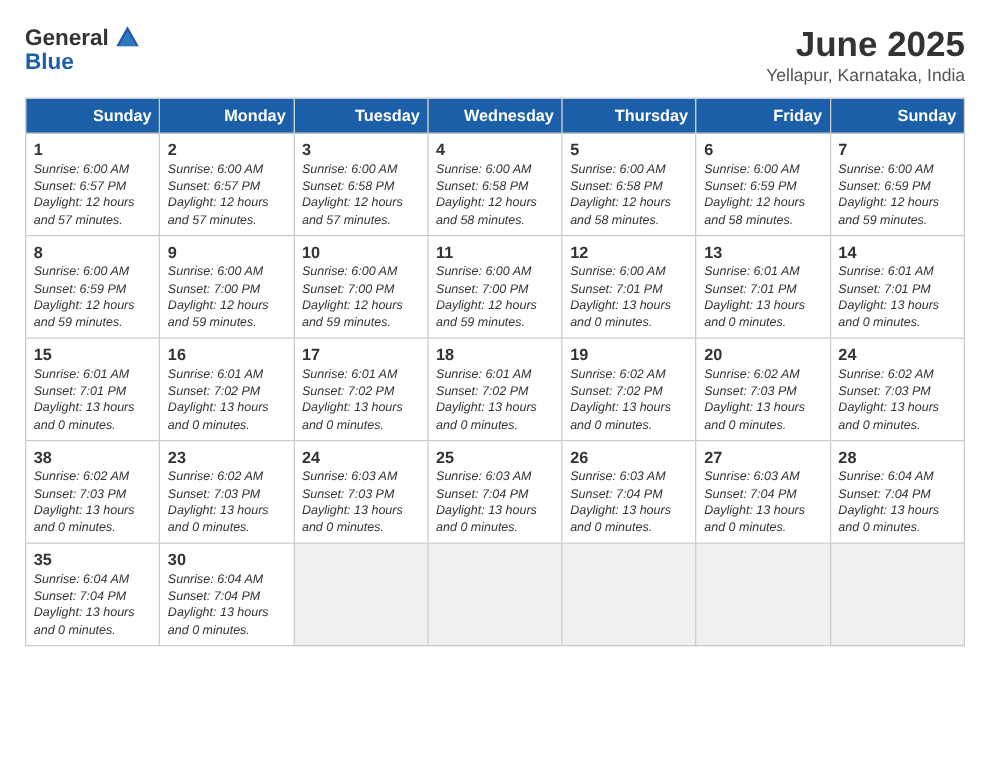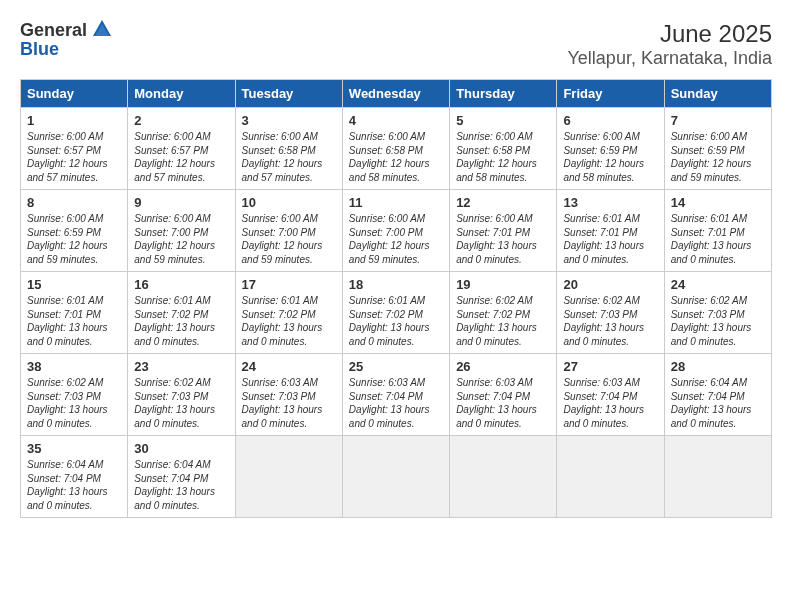"General" .logo-row { align-items: flex-start -> flex-end }
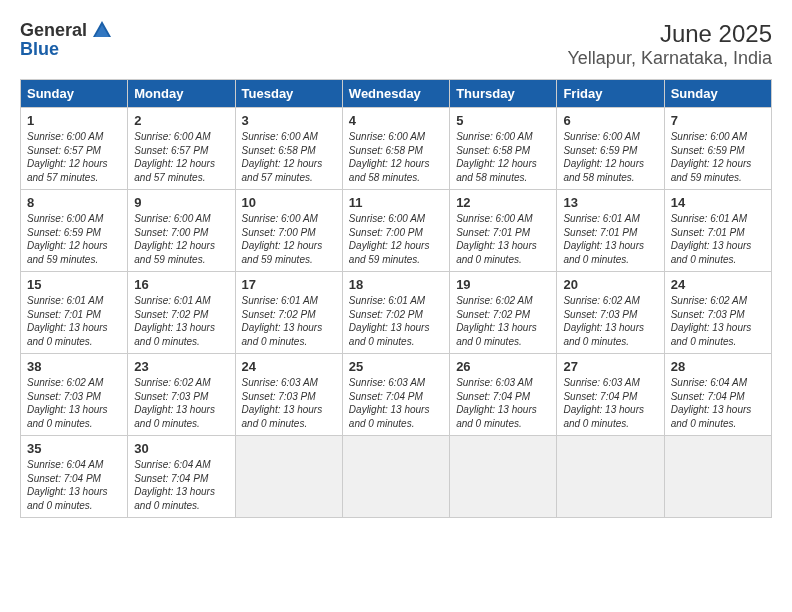"June 2025" .month-title { font-size: 24px -> 28px; font-weight: normal -> bold }
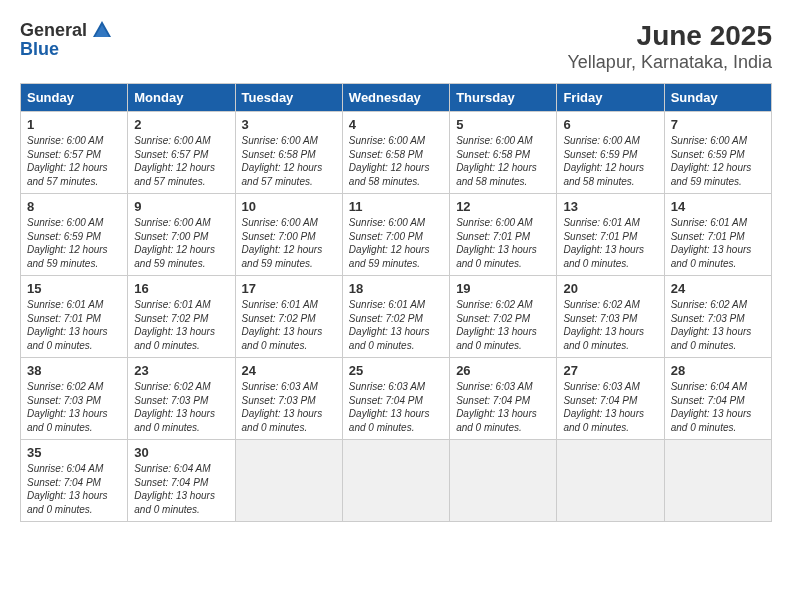"Yellapur, Karnataka, India" .location { font-size: 18px -> 14px }
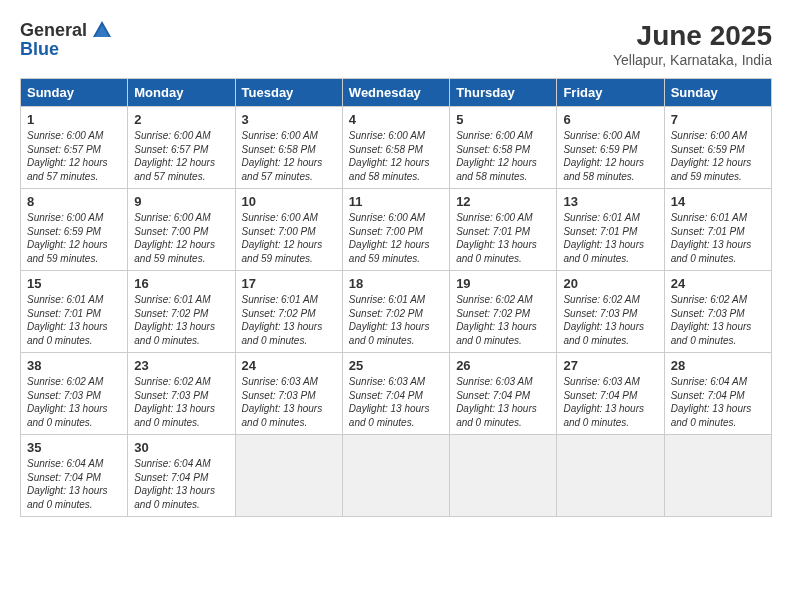"Sunday" .calendar th { text-align: left -> right }
